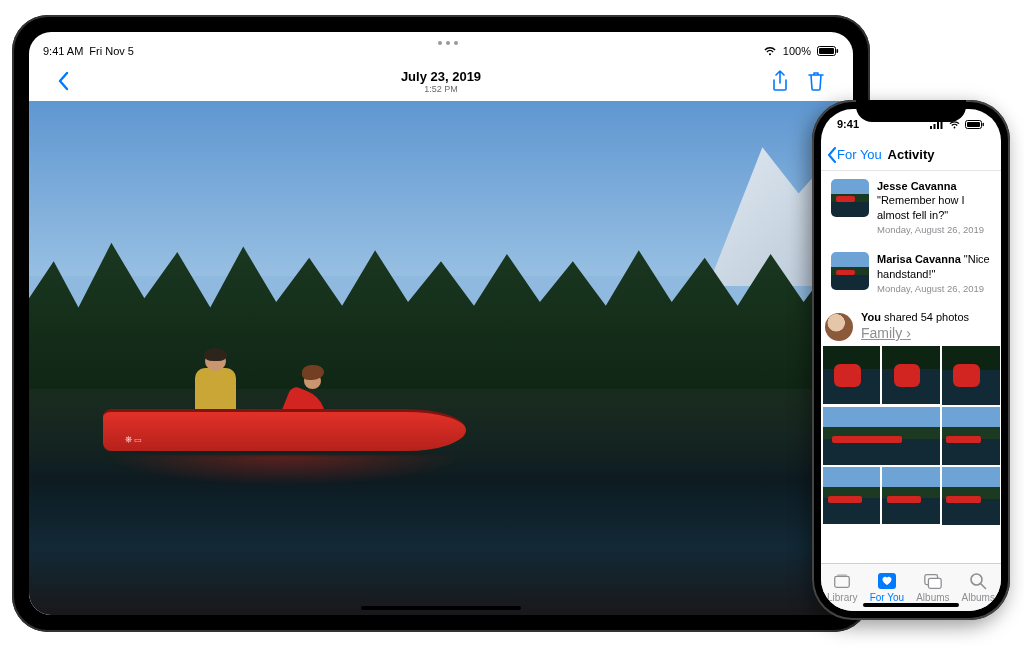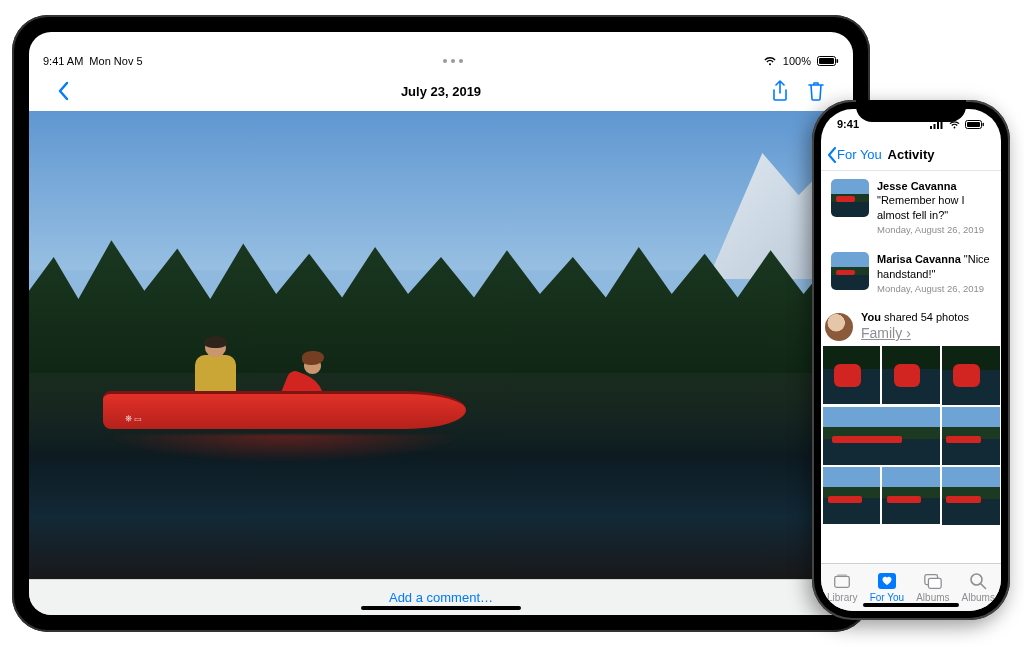"9:41 AM" .status-bar-ipad { align-items: center -> none; margin-top: 19px -> 9px }
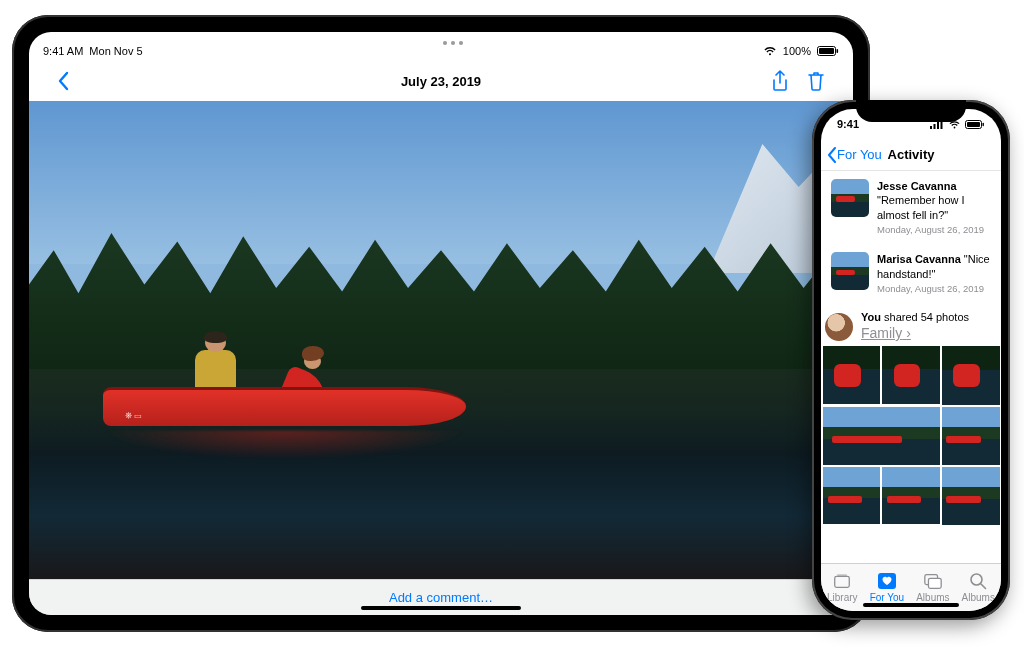"Mon Nov 5" span { text: Mon -> Fri }
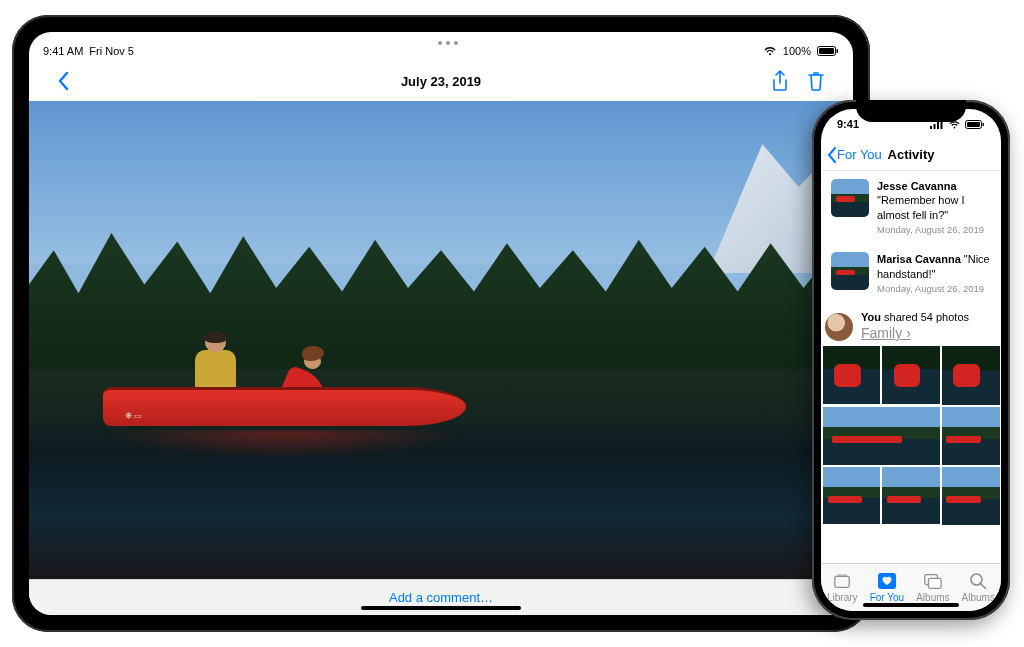"1:52 PM" div.nav-sub { html: none -> <div>1:52 PM</div> }
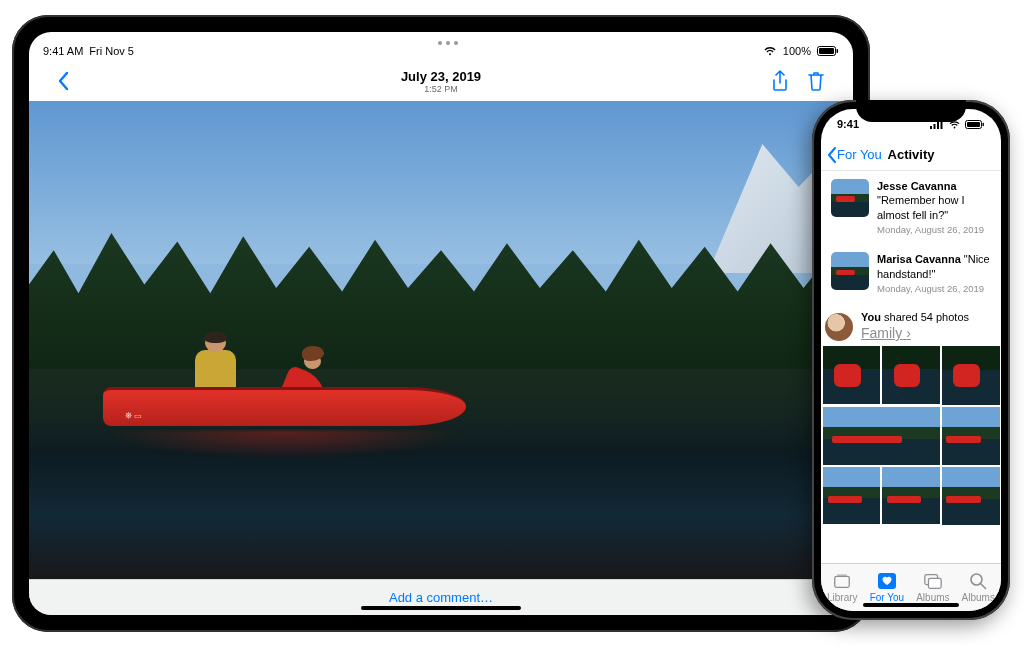"Add a comment…" div.comment-bar { html: <div> <span>Add a comment…</span> </div> -> none }
